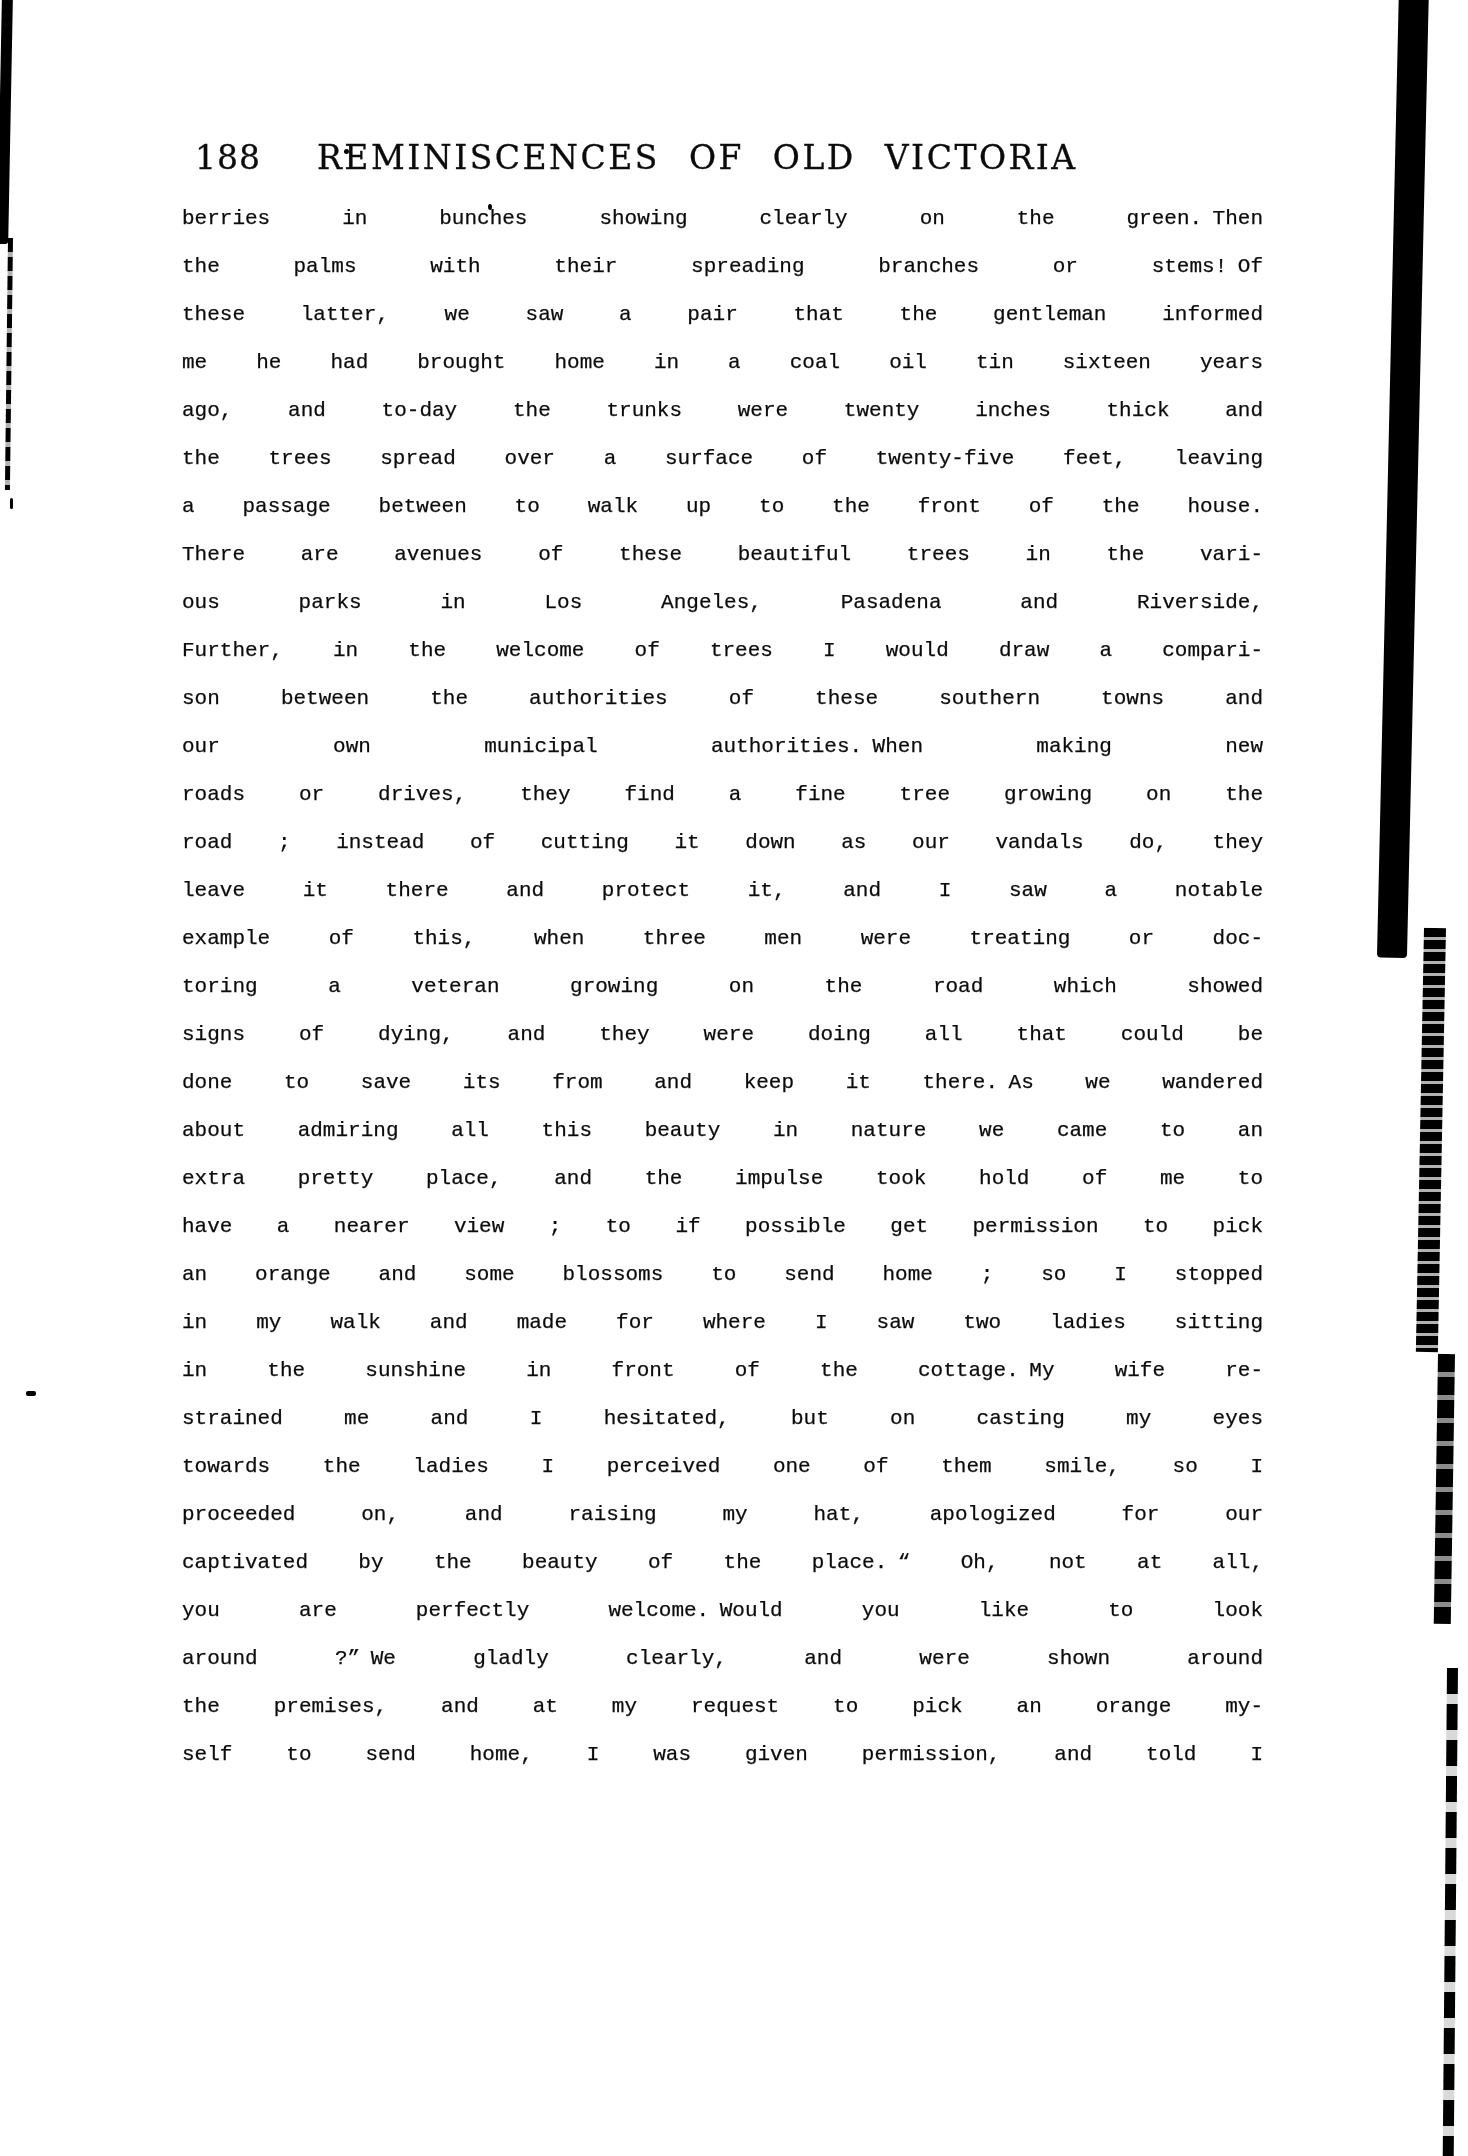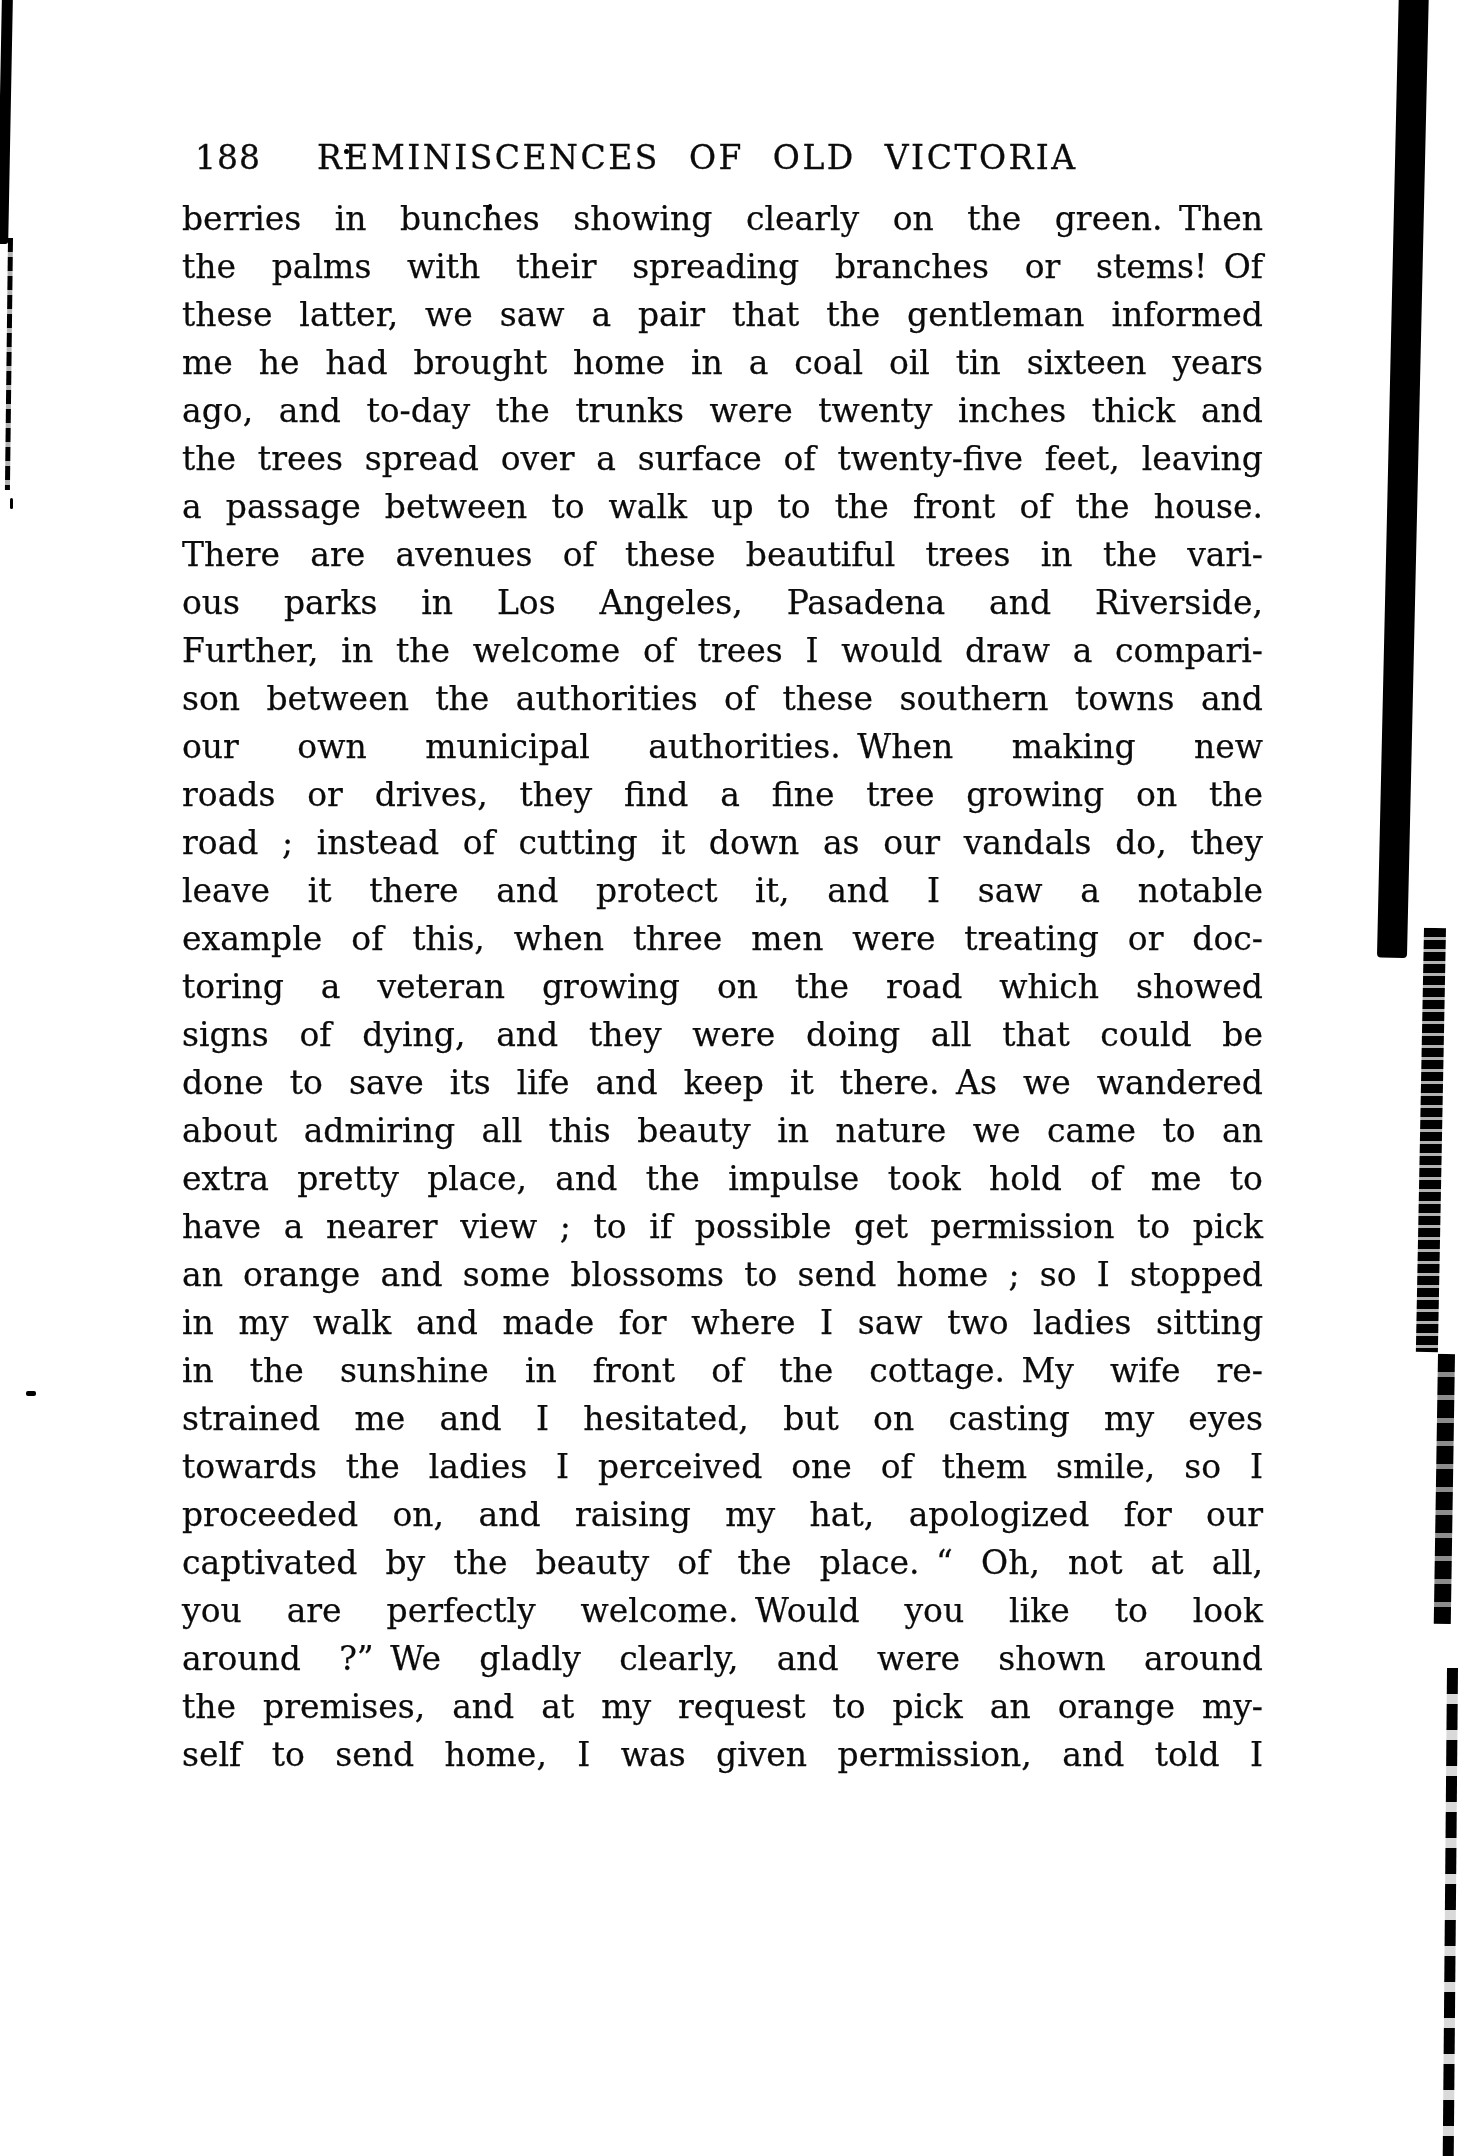"berries in bunches showing clearly" .body-block { font-family: none -> Liberation Mono, monospace; font-size: 33px -> 21px }
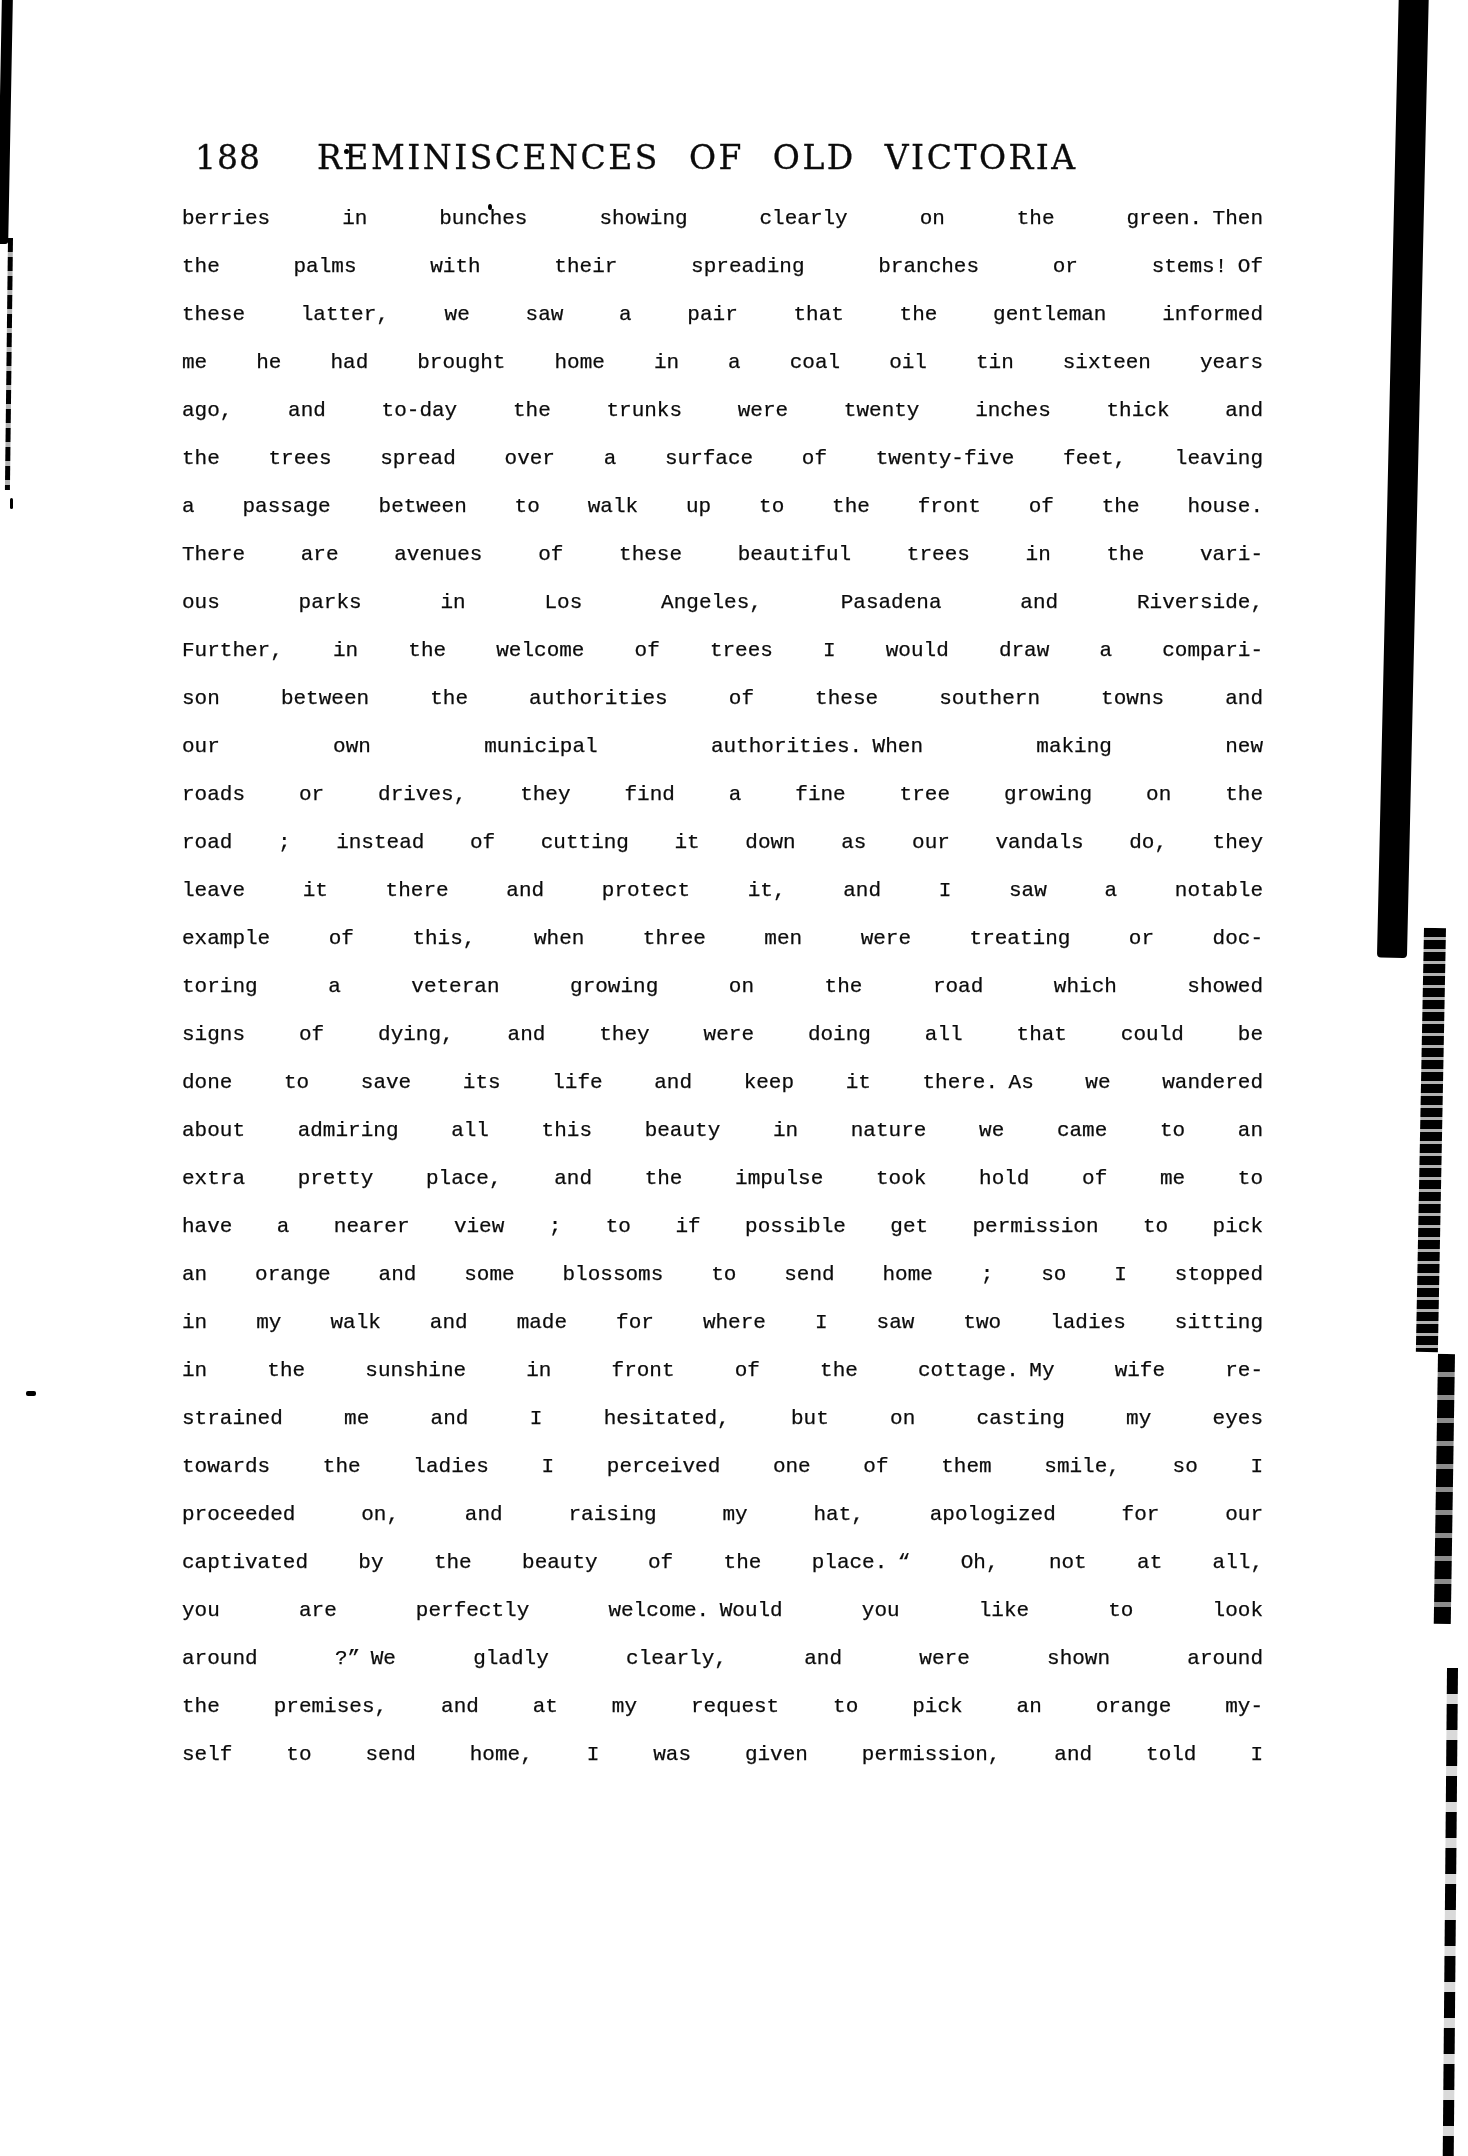"done to save its life" div.line { text: life -> from }
